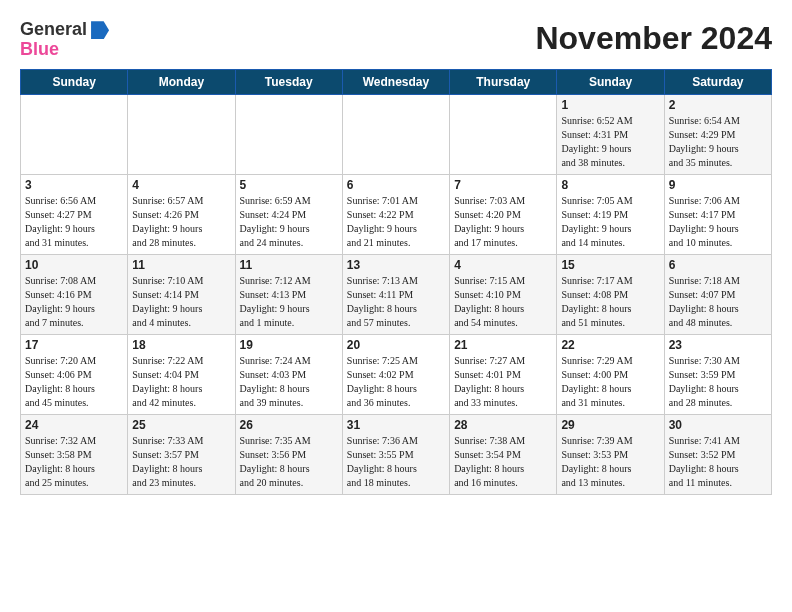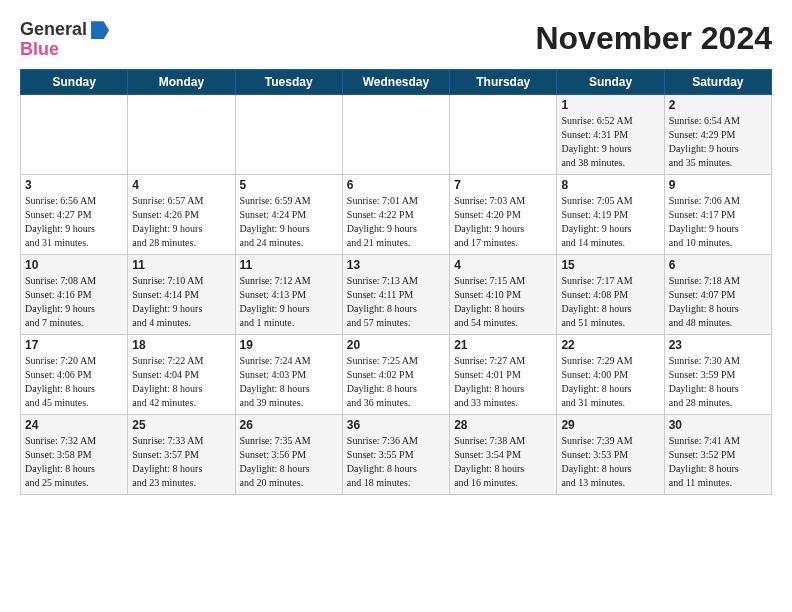"36" span.day-num { text: 36 -> 31 }
